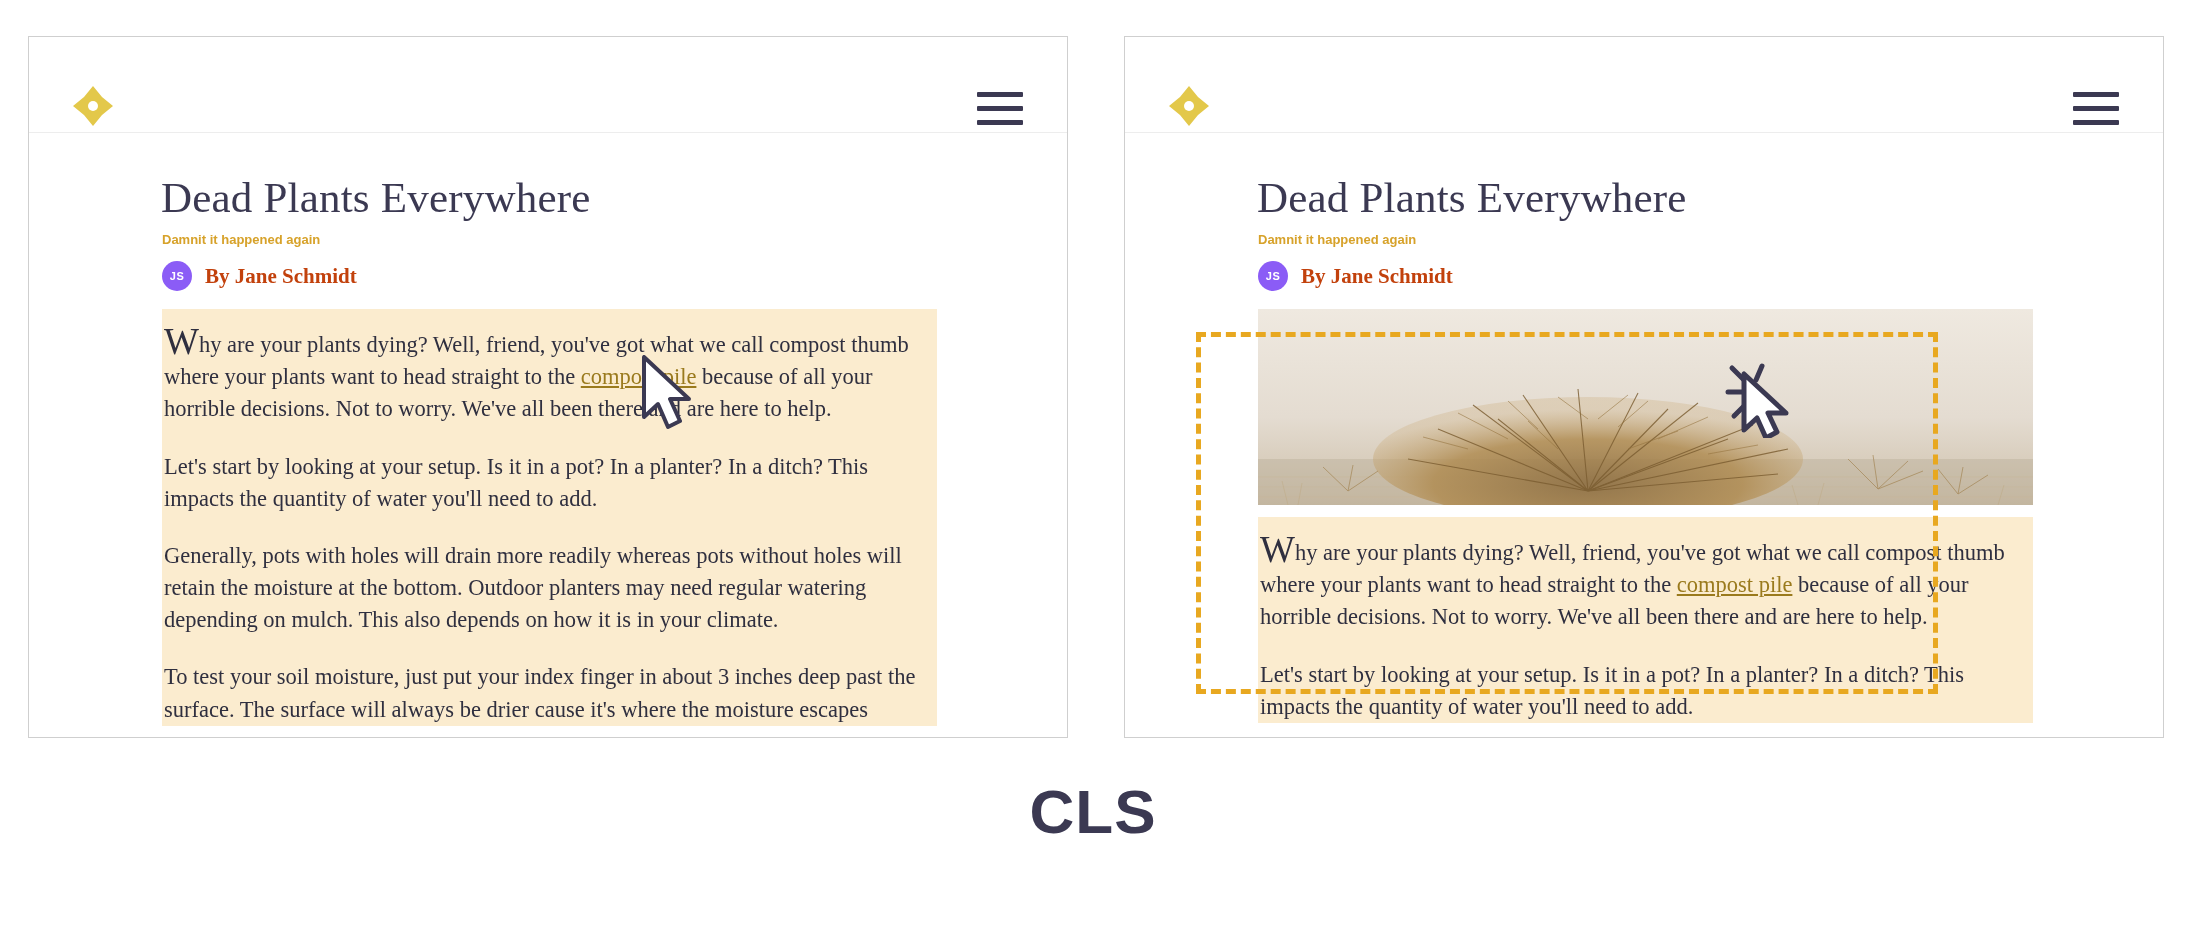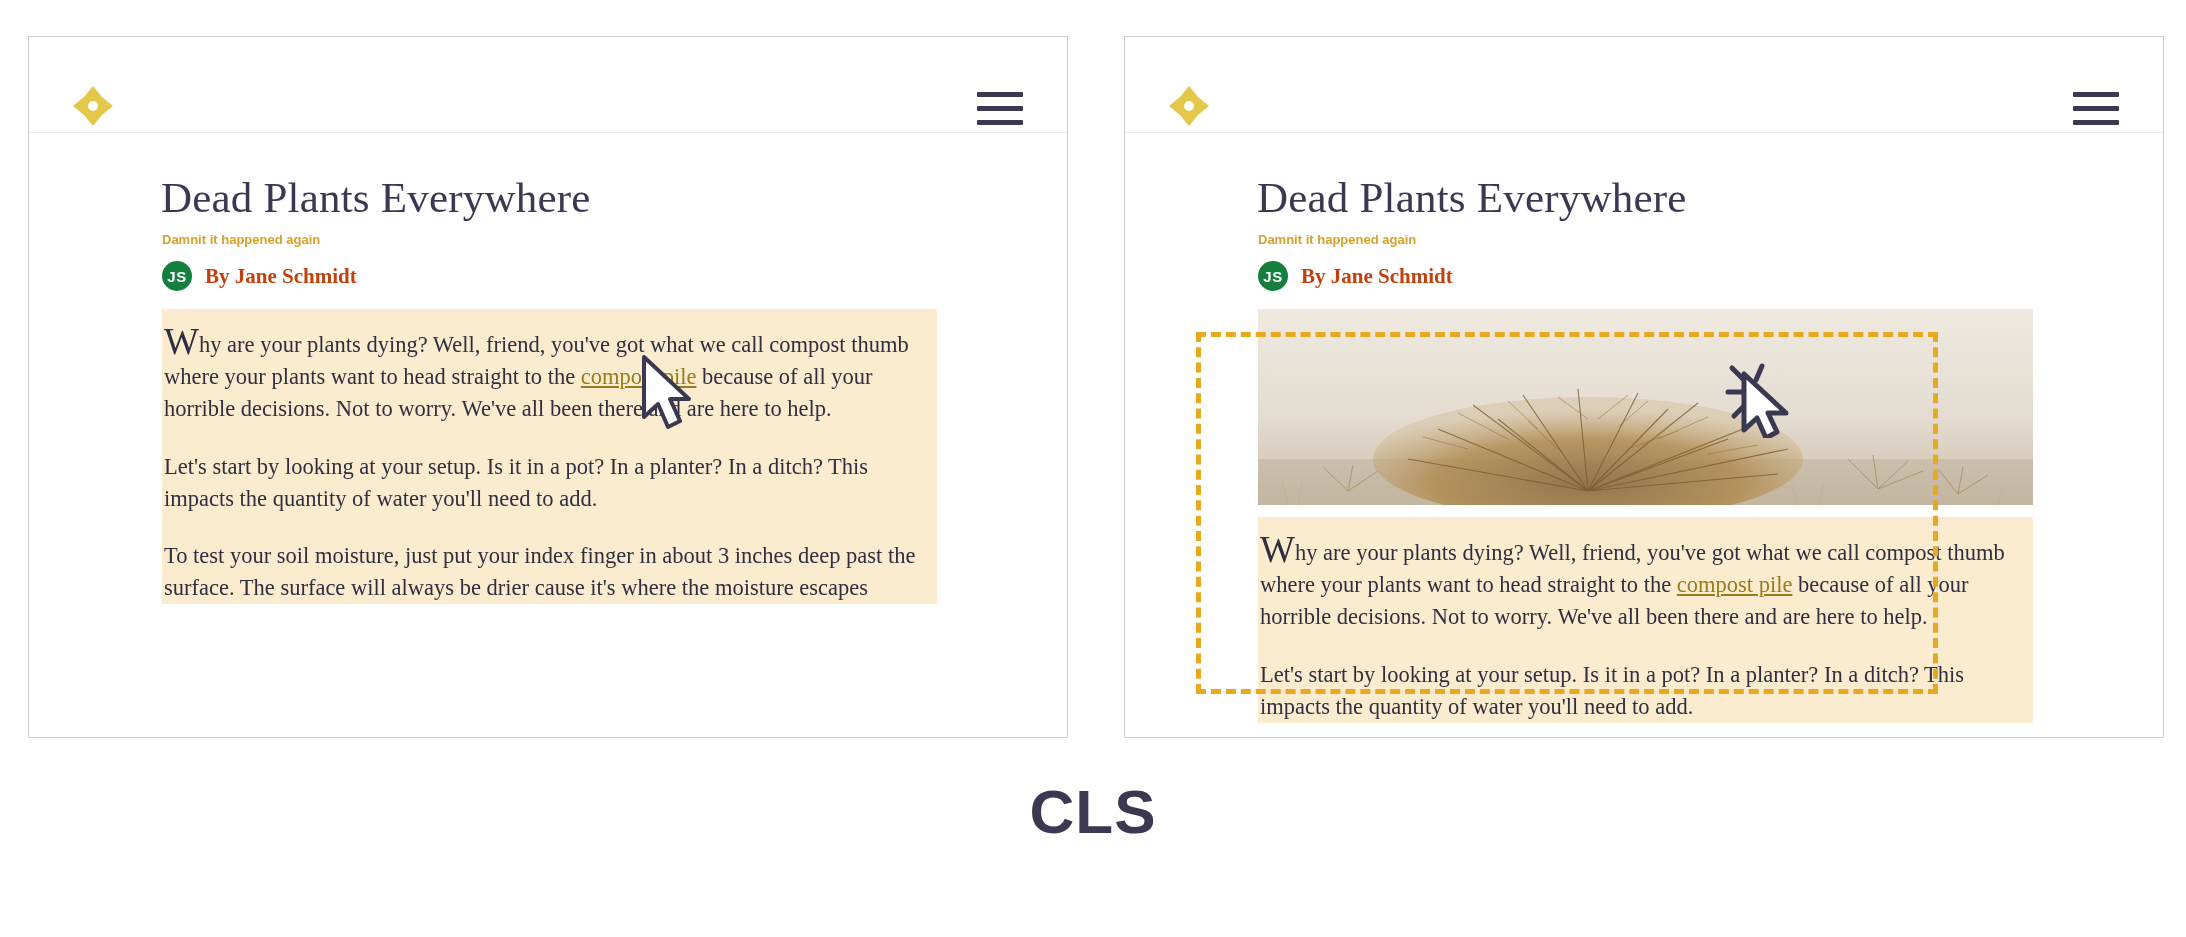"JS" .avatar { background: #15803d -> #8b5cf6; font-size: 15px -> 11px }
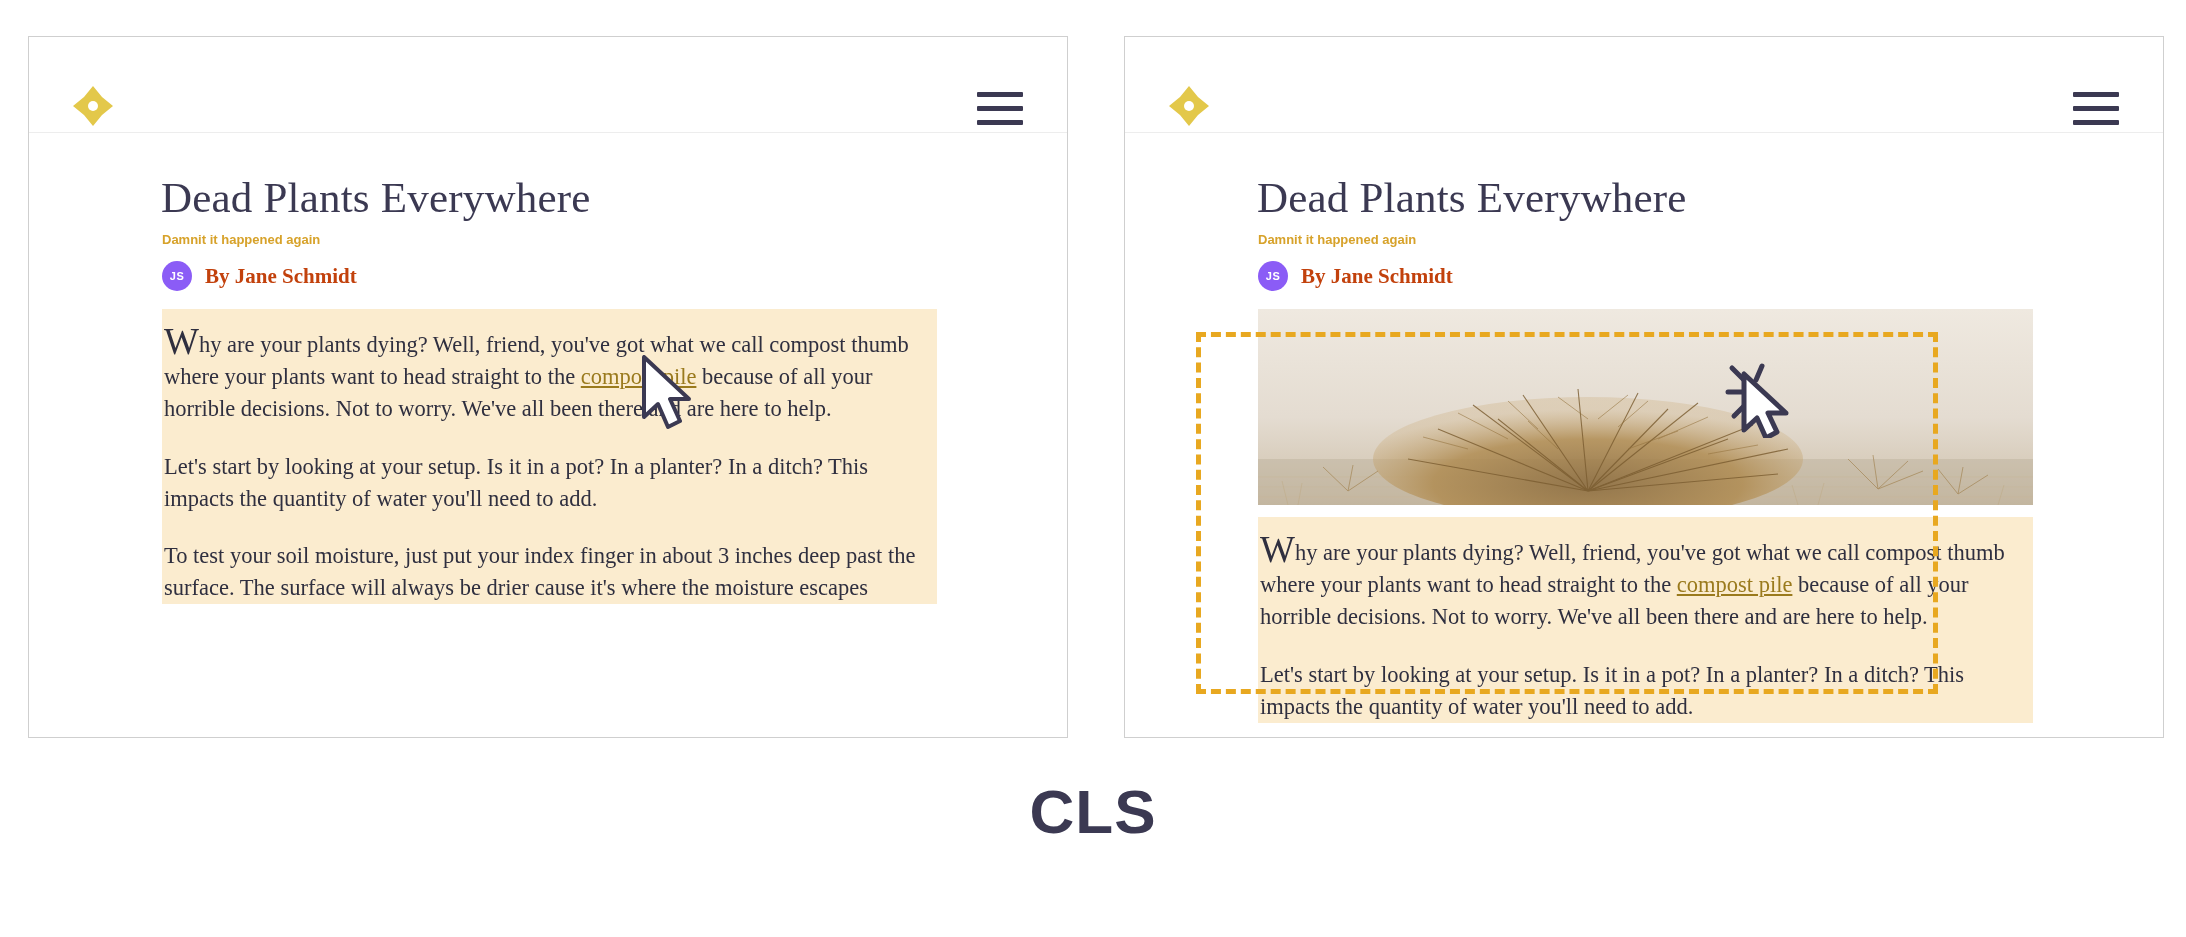"Generally, pots with holes will" p.para { html: none -> <p>Generally, pots with holes will drain more readily whereas pots without holes will retain the moisture at the bottom. Outdoor planters may need regular watering depending on mulch. This also depends on how it is in your climate.</p> }
